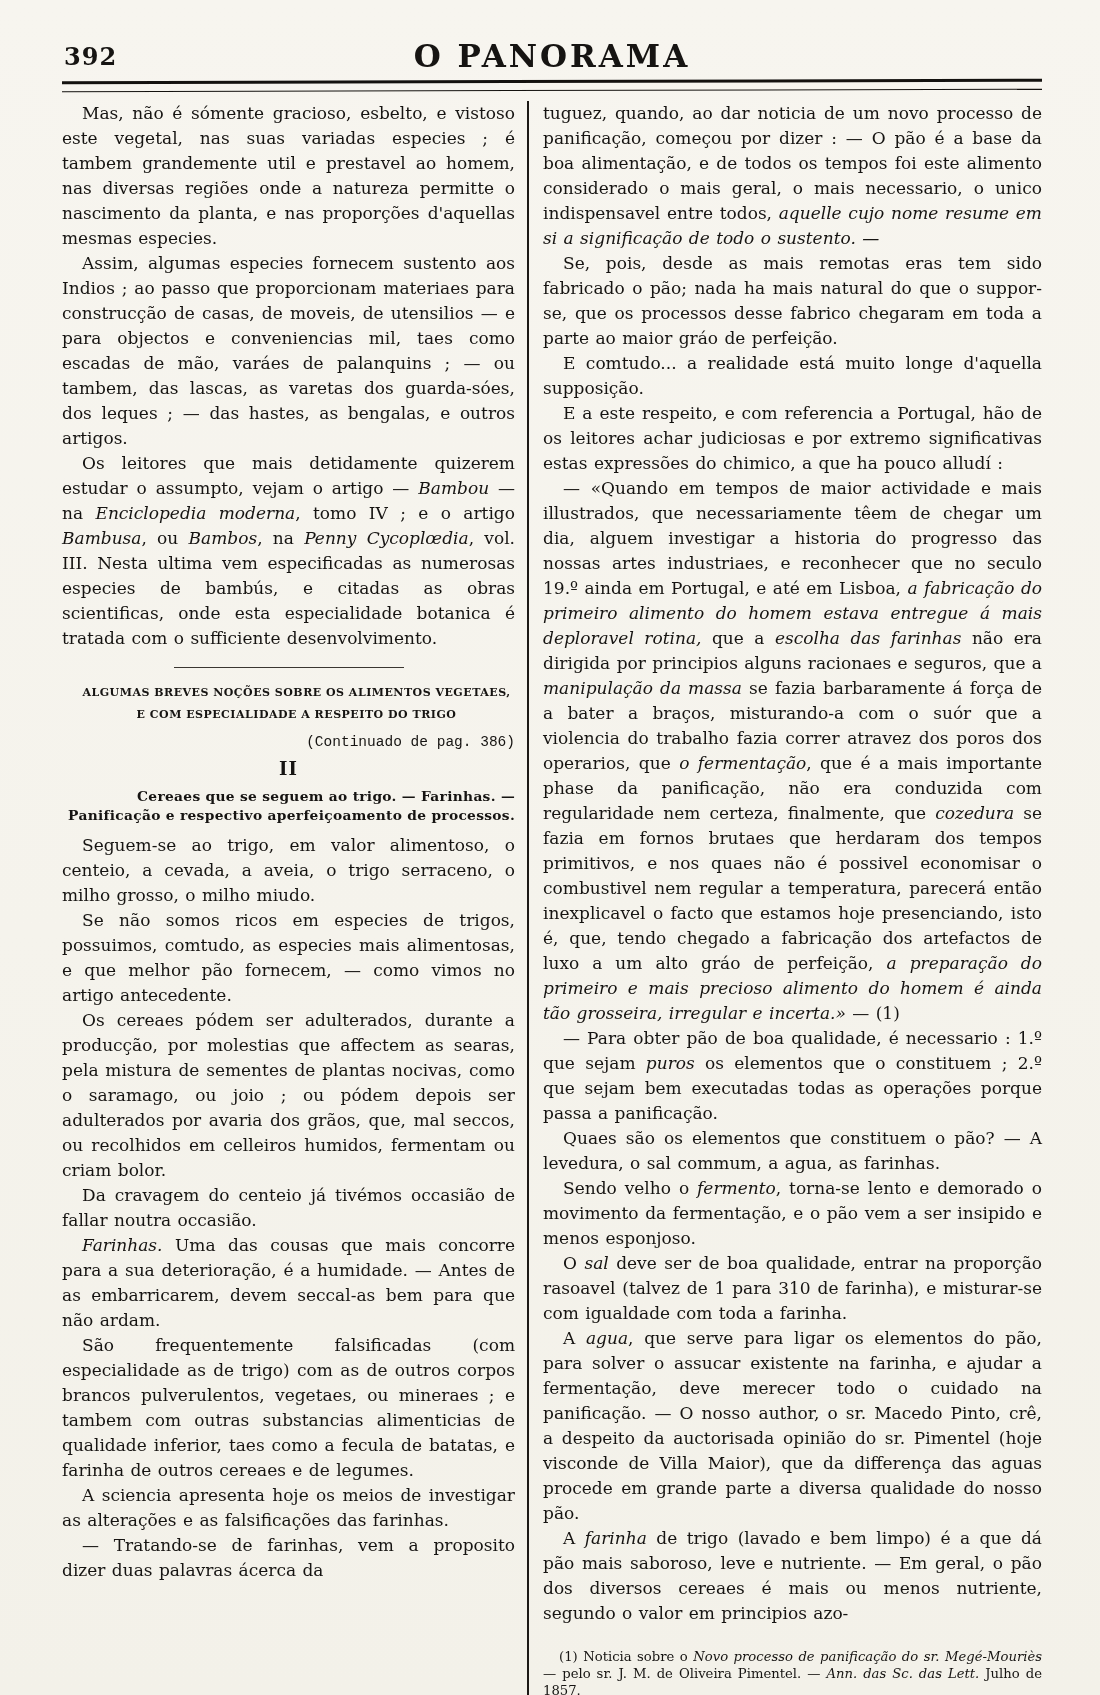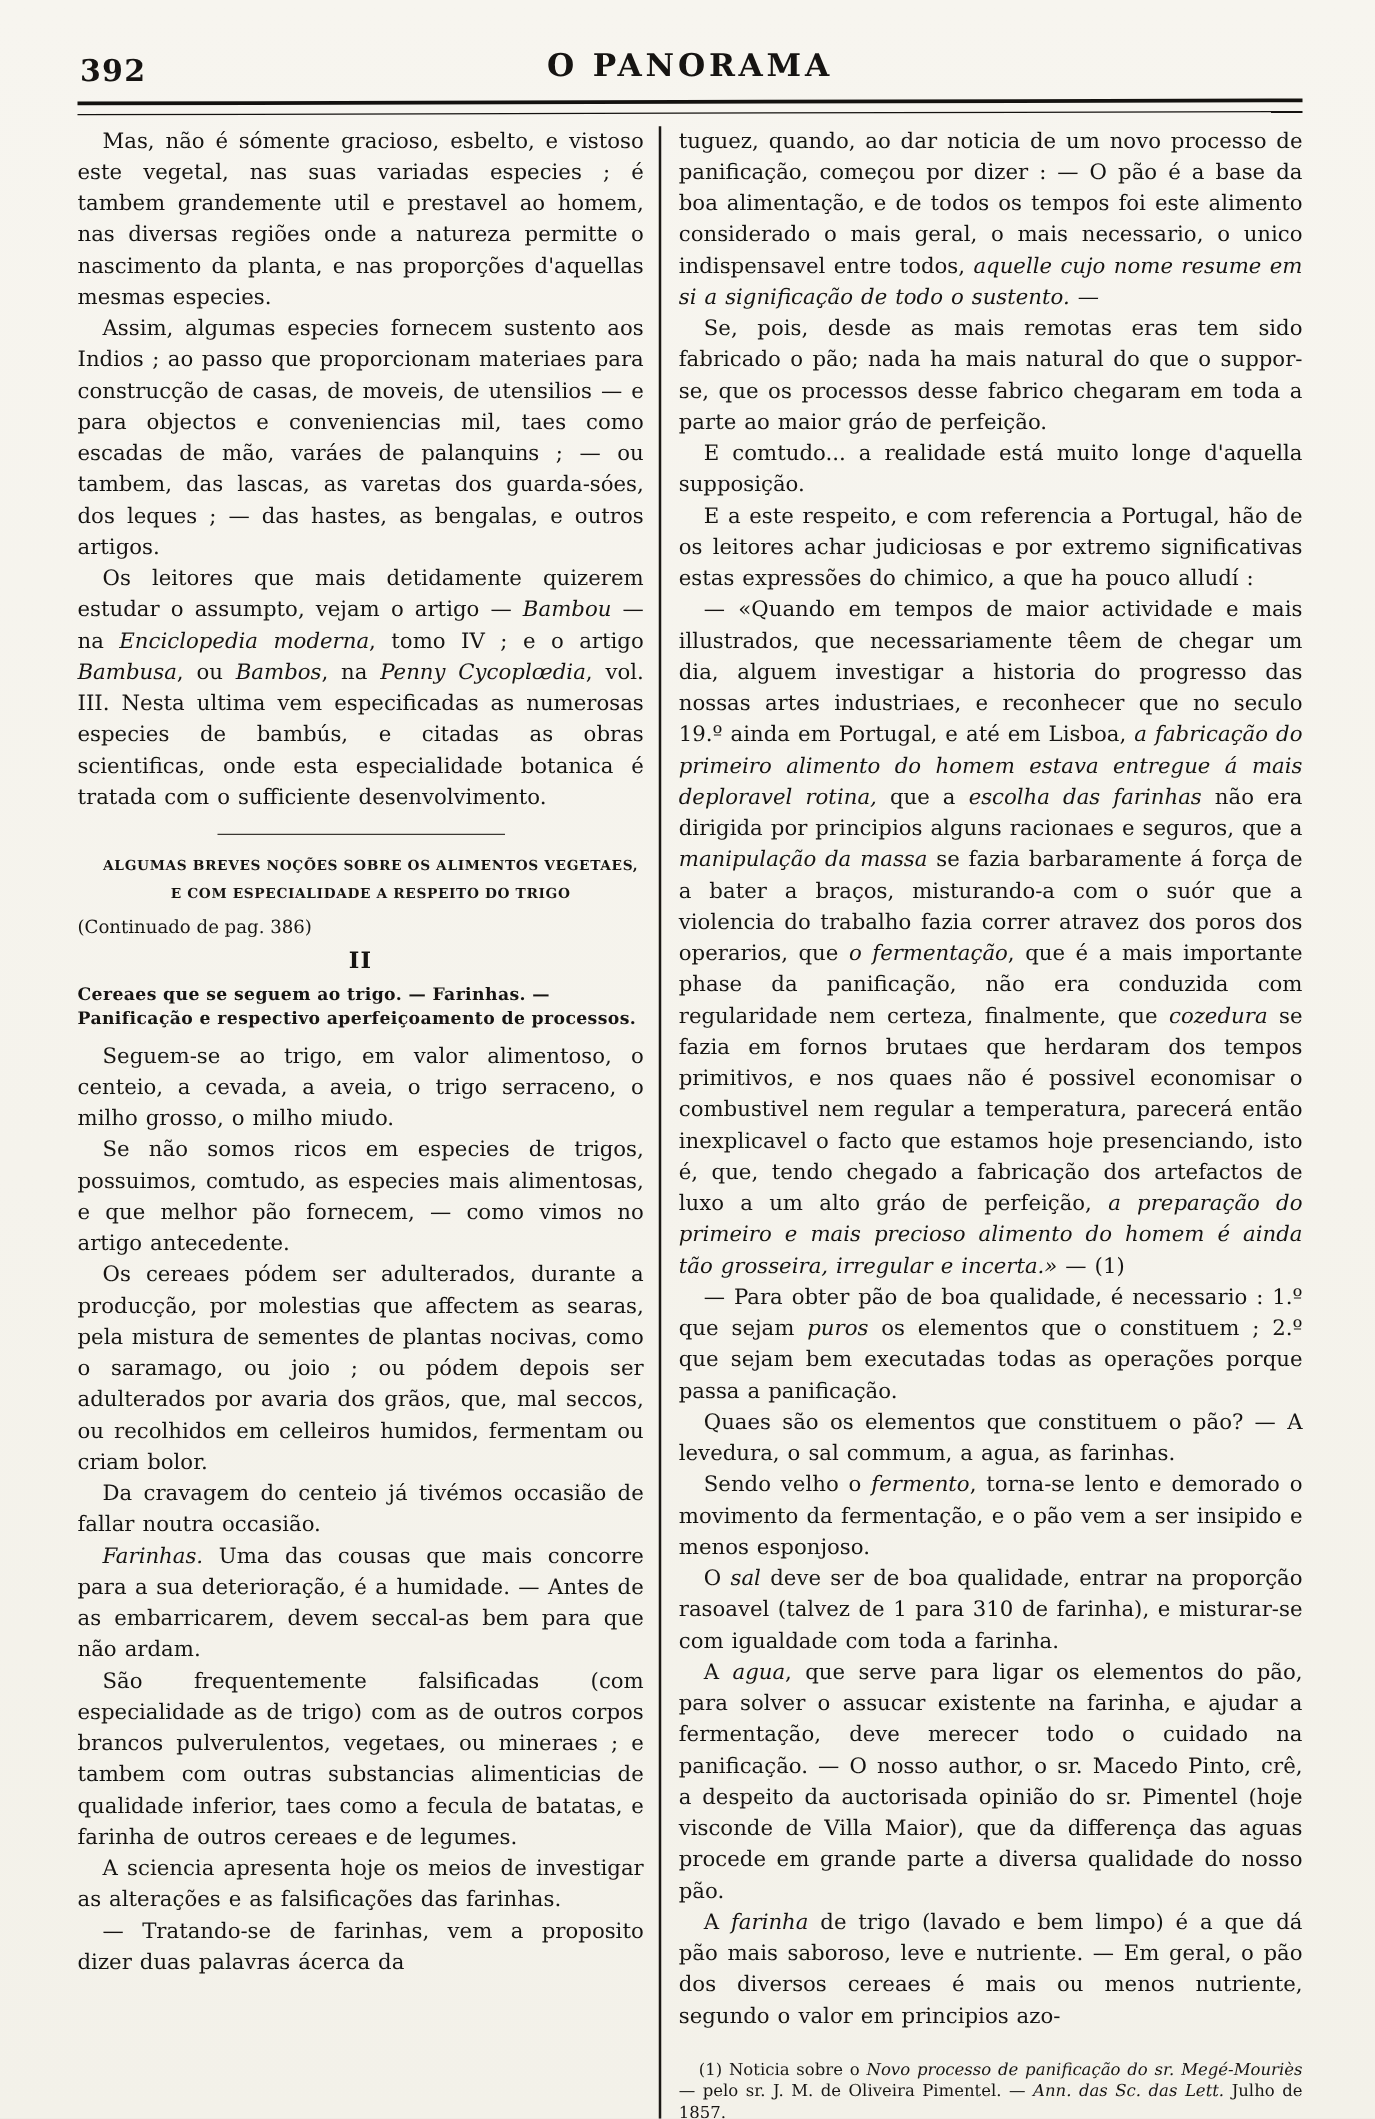"O PANORAMA" .journal-title { font-size: 25px -> 31px }
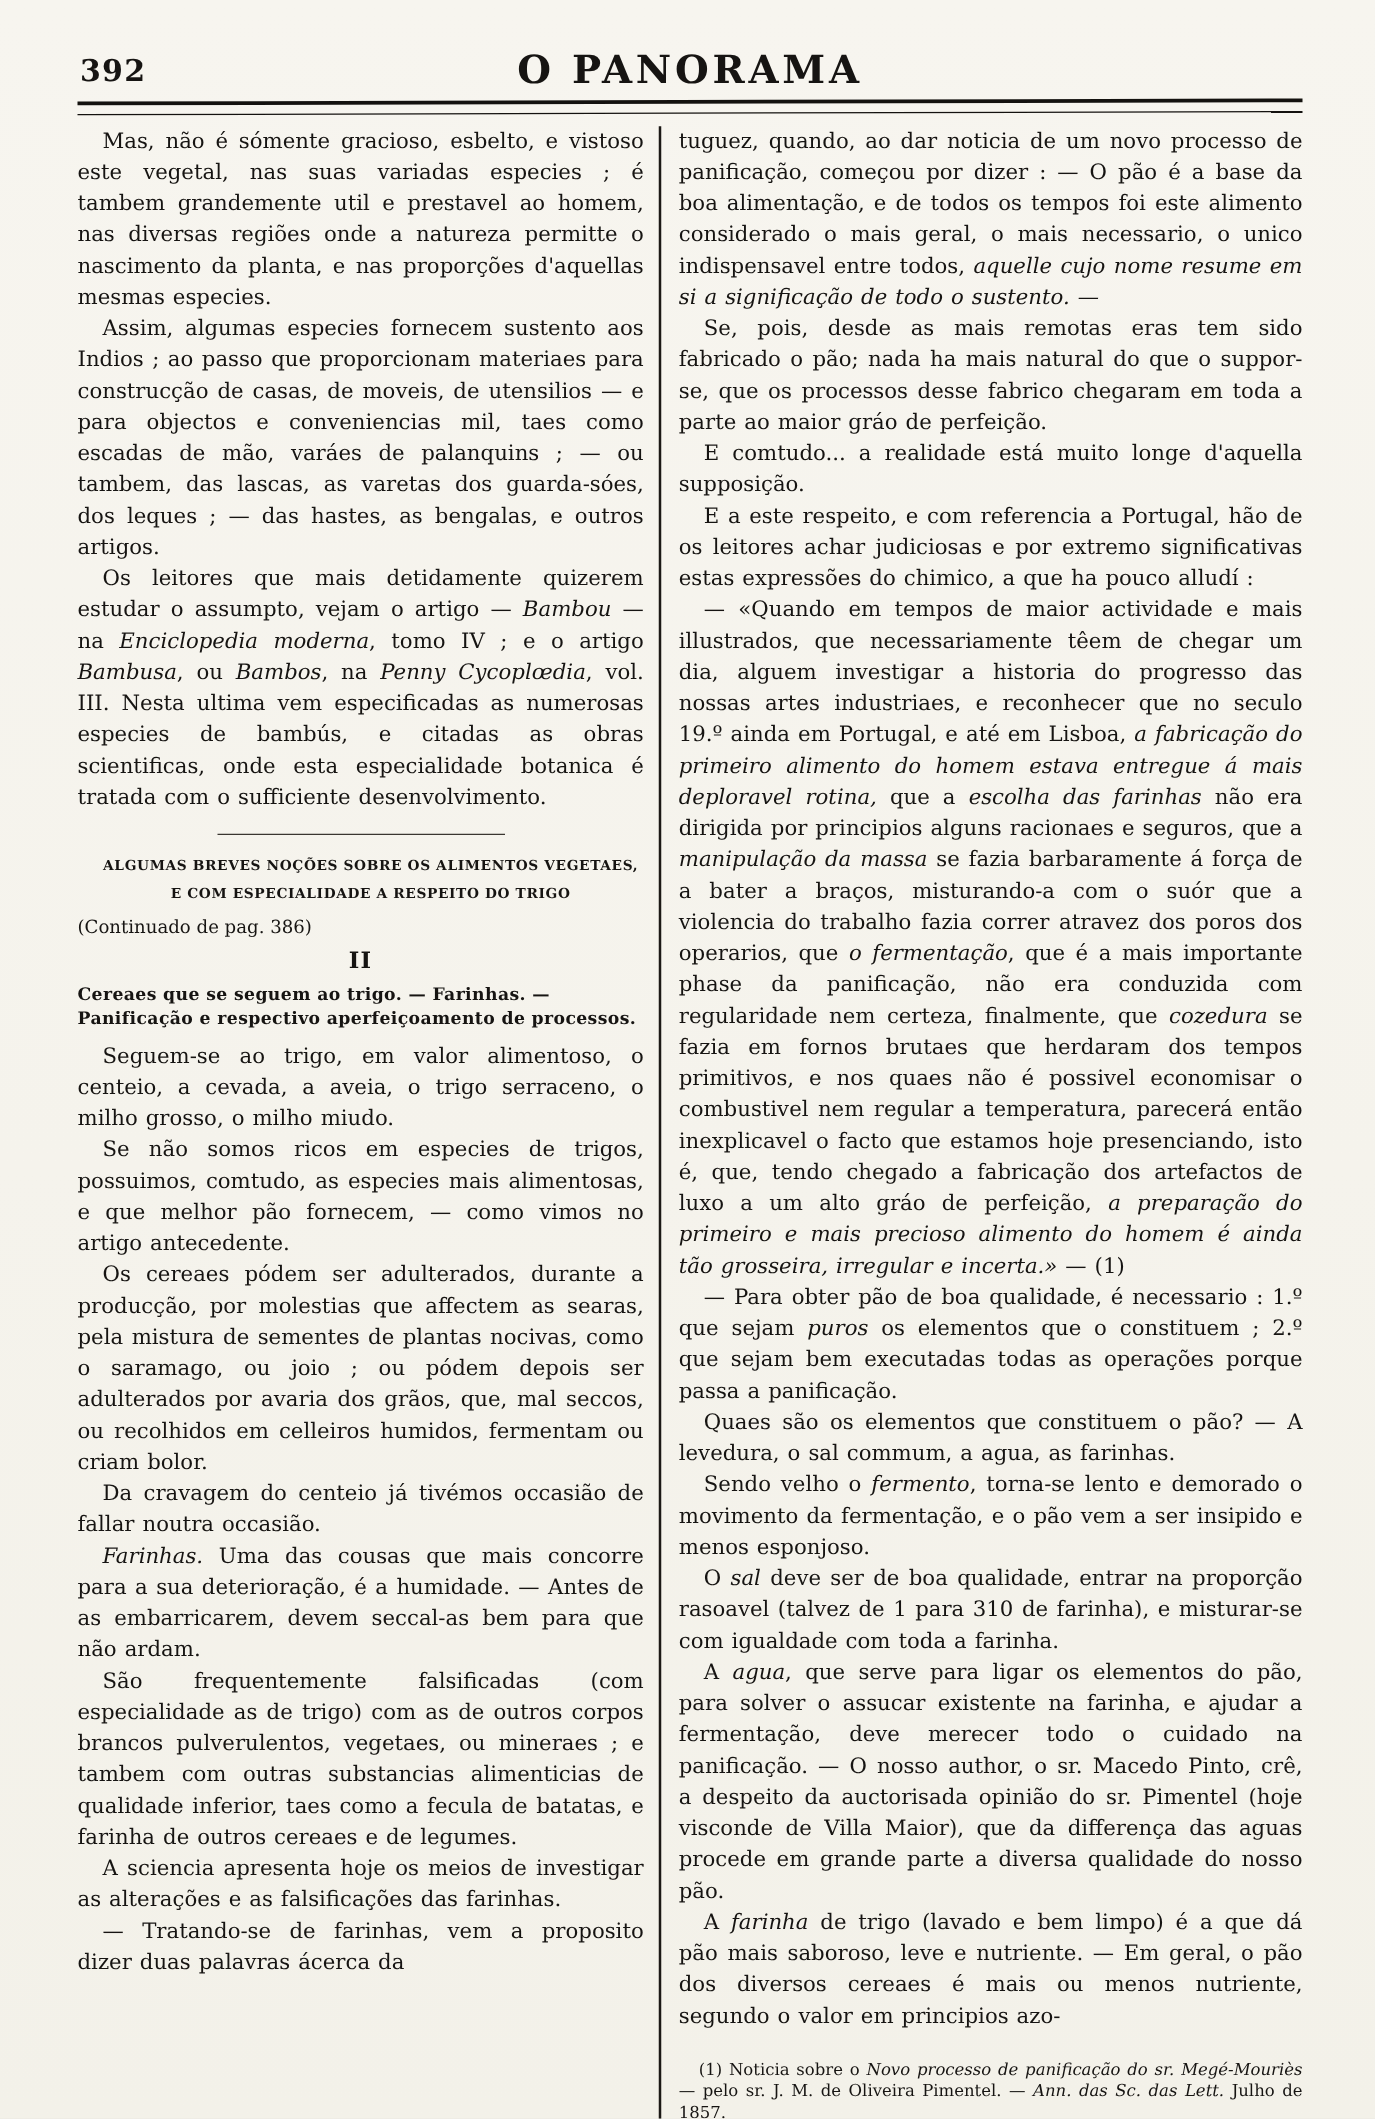"(Continuado de pag. 386)" .blk-continued { font-family: none -> Liberation Mono, monospace; text-align: left -> right }
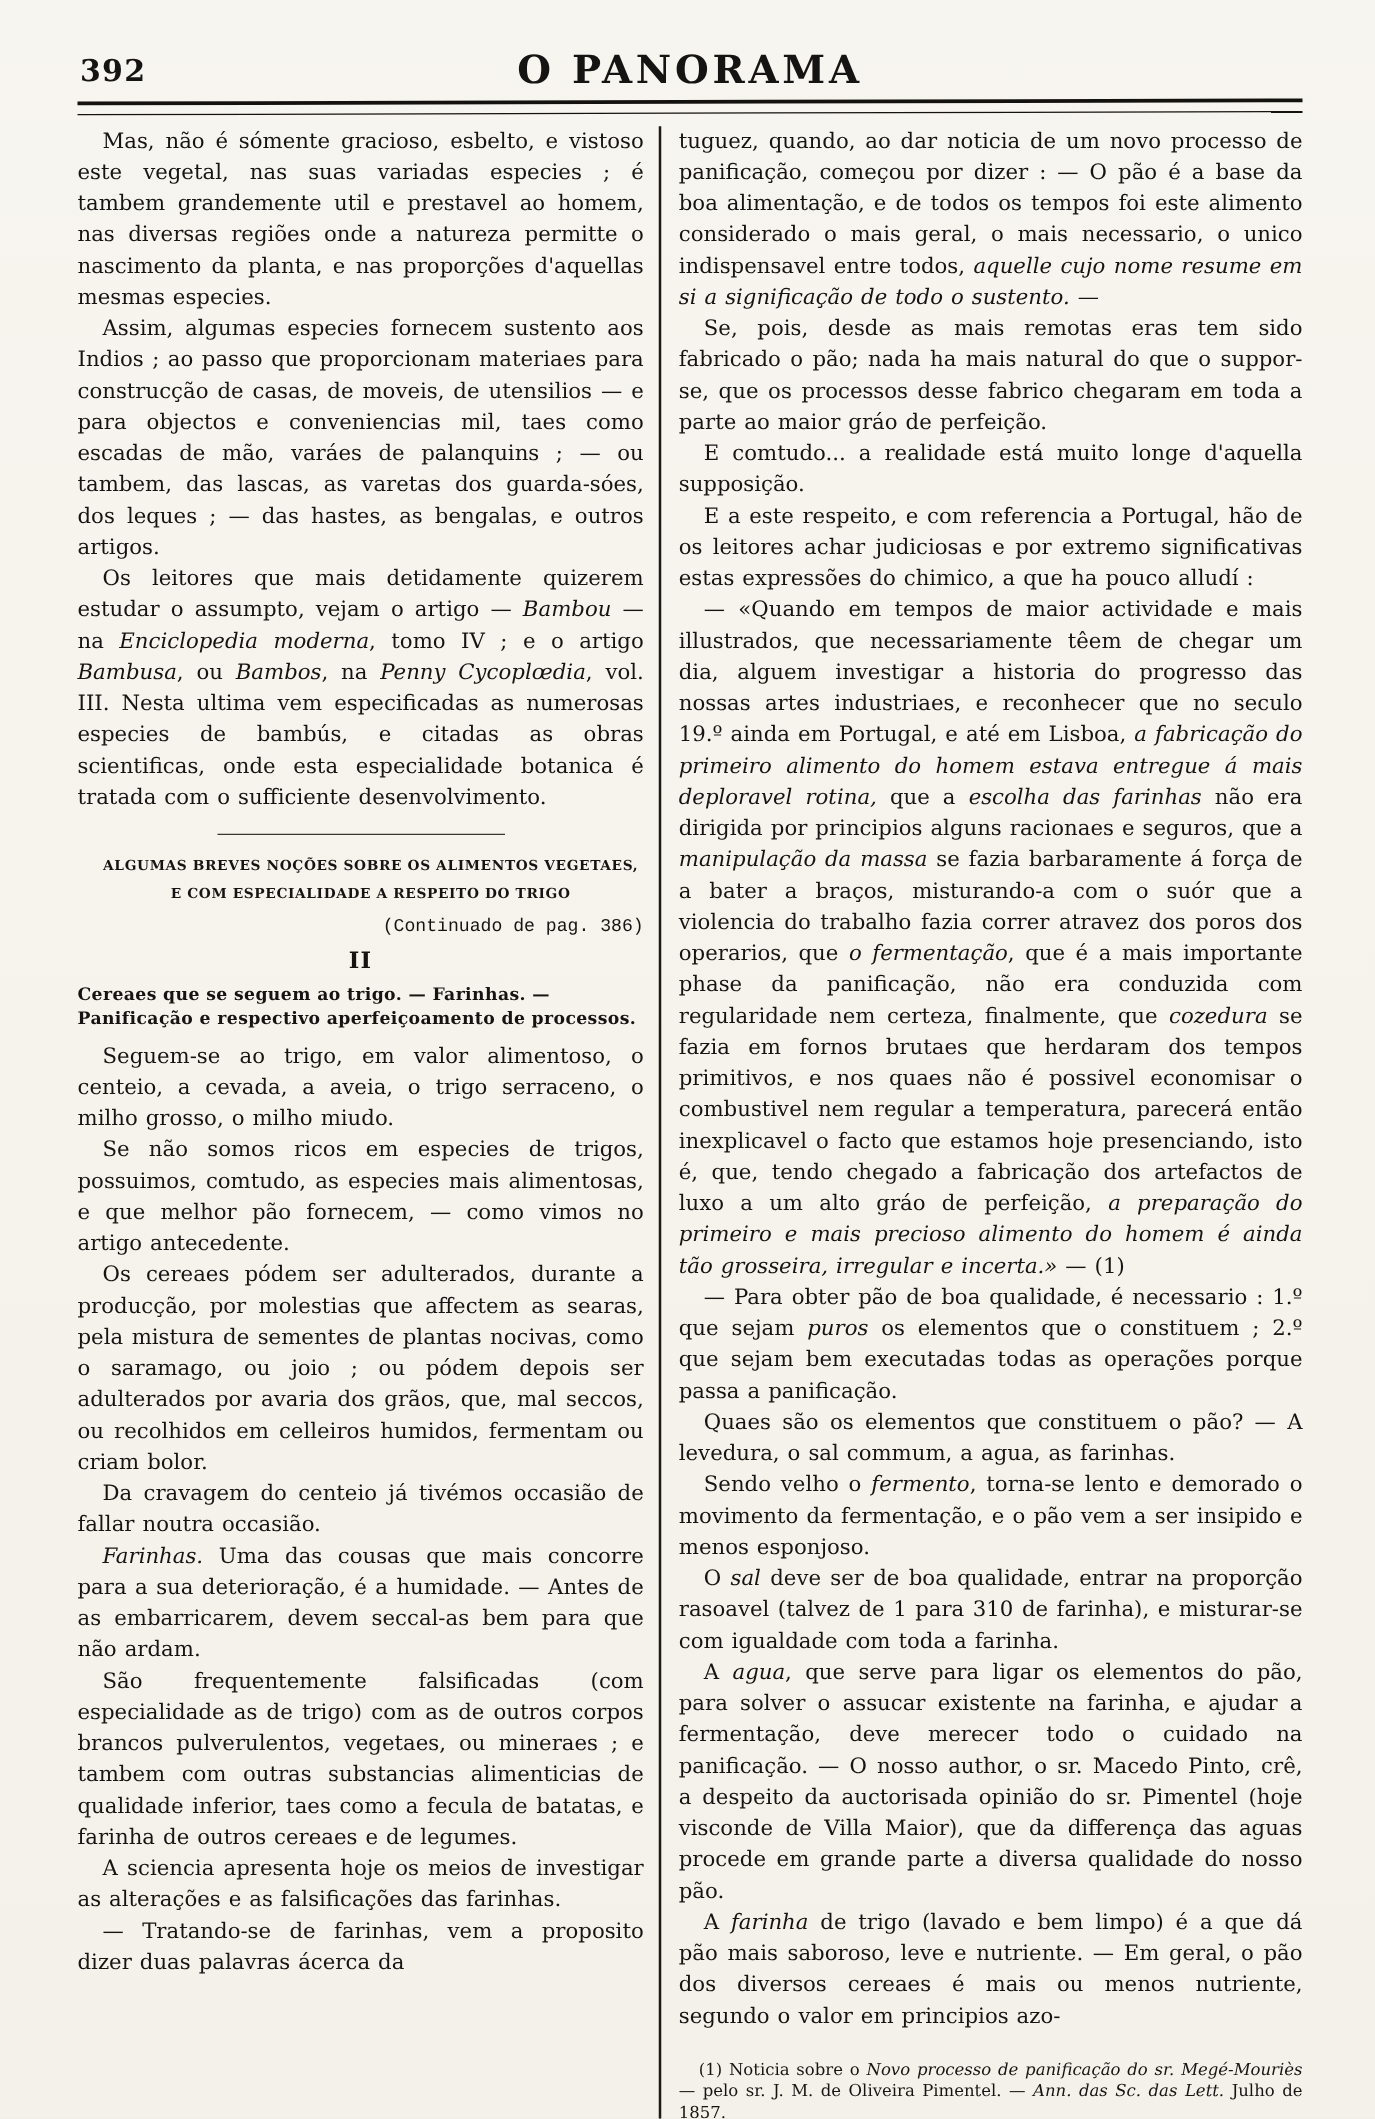"Cereaes que se seguem ao" .blk-subheading { text-align: left -> right }
